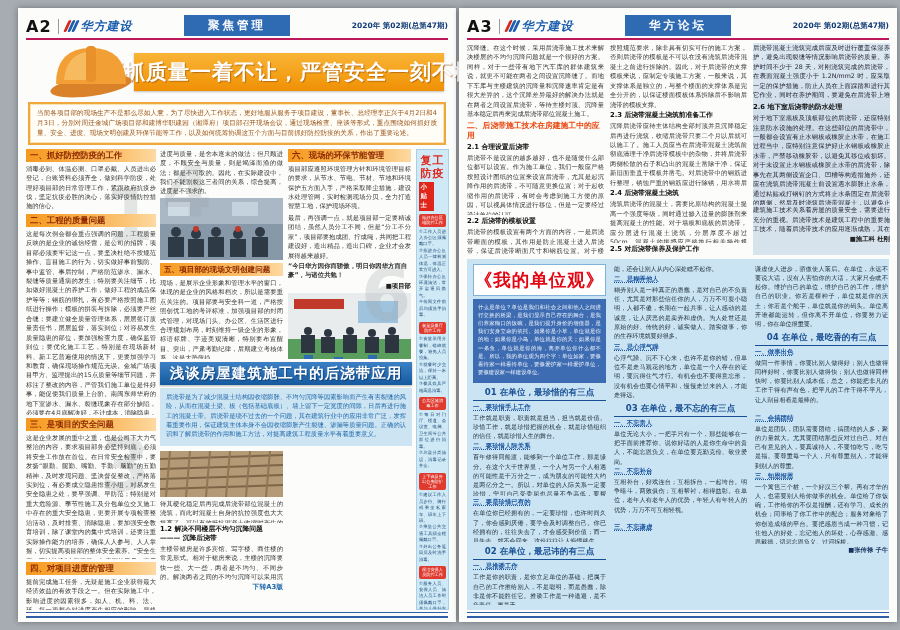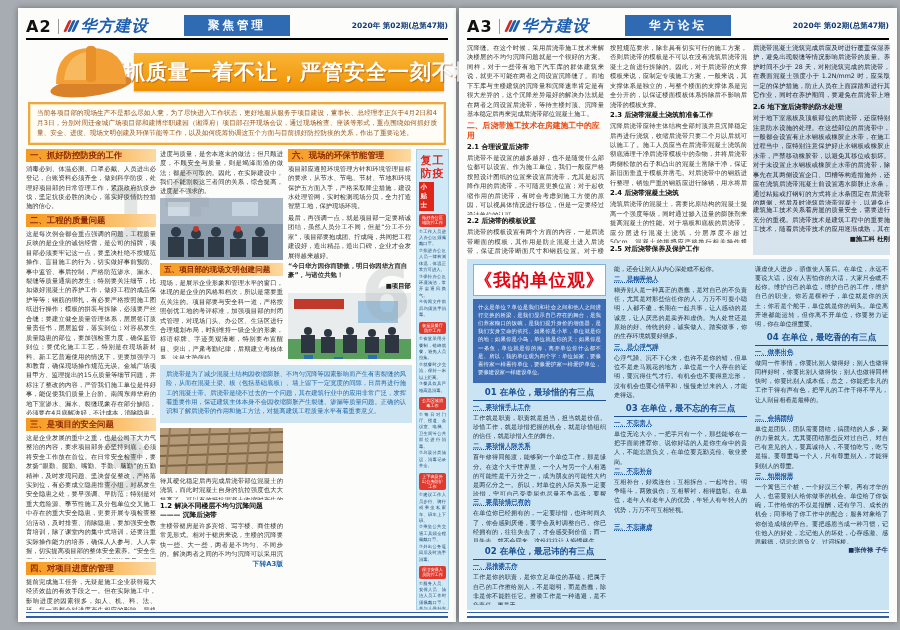"A2" .phead { border-bottom: 2px solid #000000 -> 2px solid #be185d }
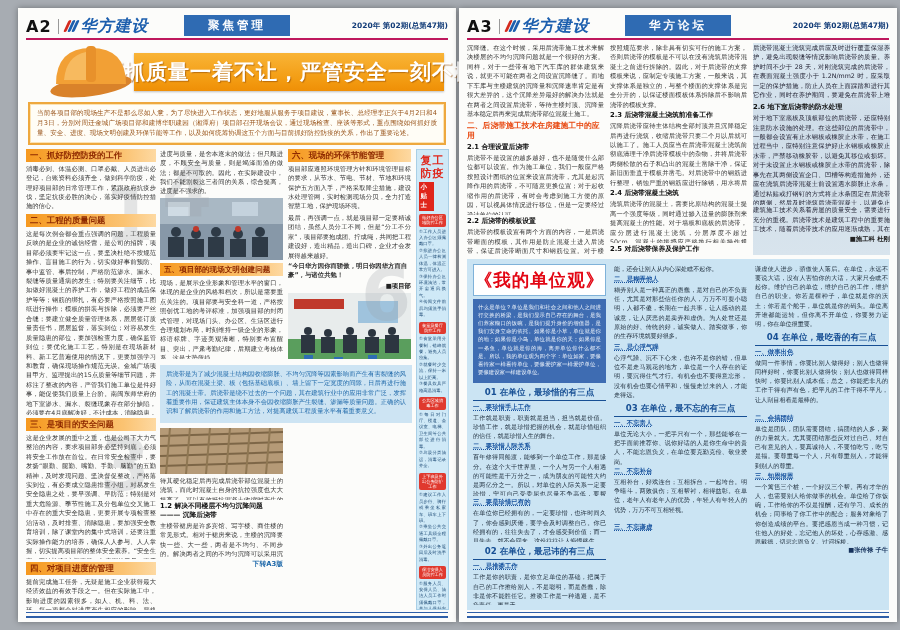"华方建设" .logo-txt { font-size: 16px -> 12px }
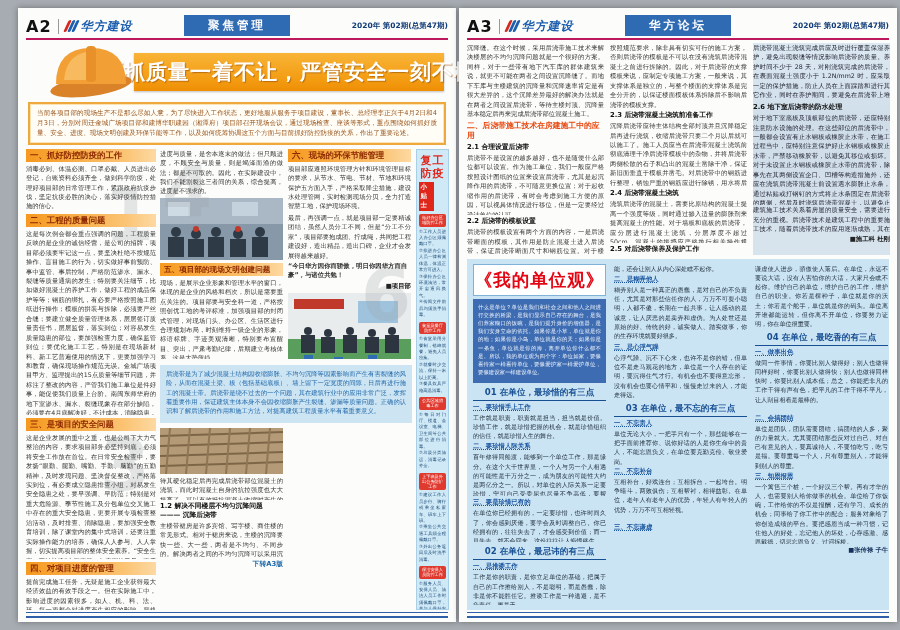"浅谈房屋建筑施工中的后浇带应用" div.bbanner { html: none -> <div> <span>浅谈房屋建筑施工中的后浇带应用</span> </div> }
